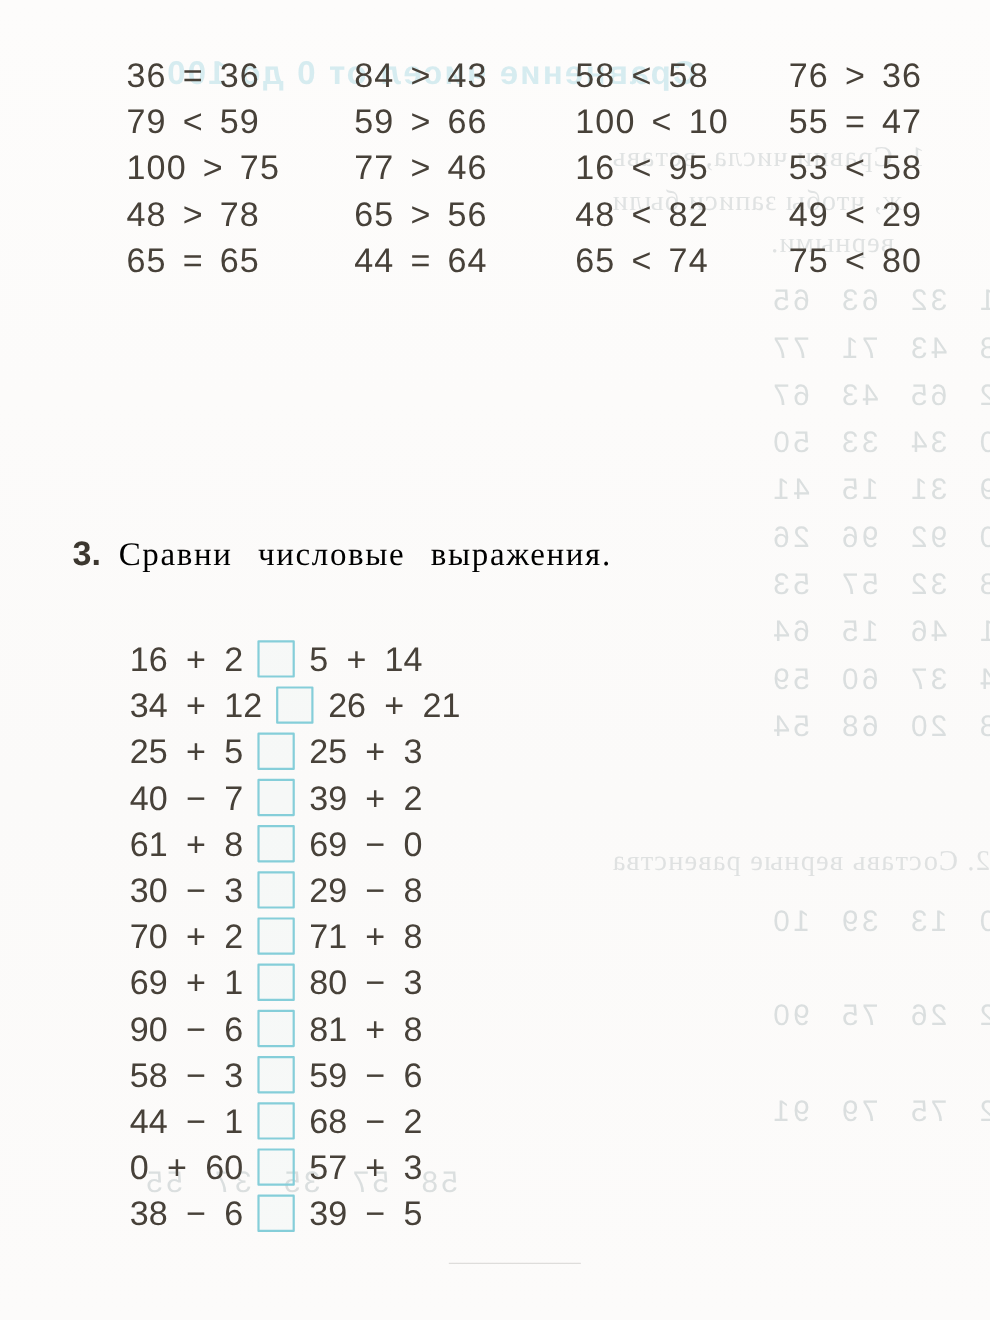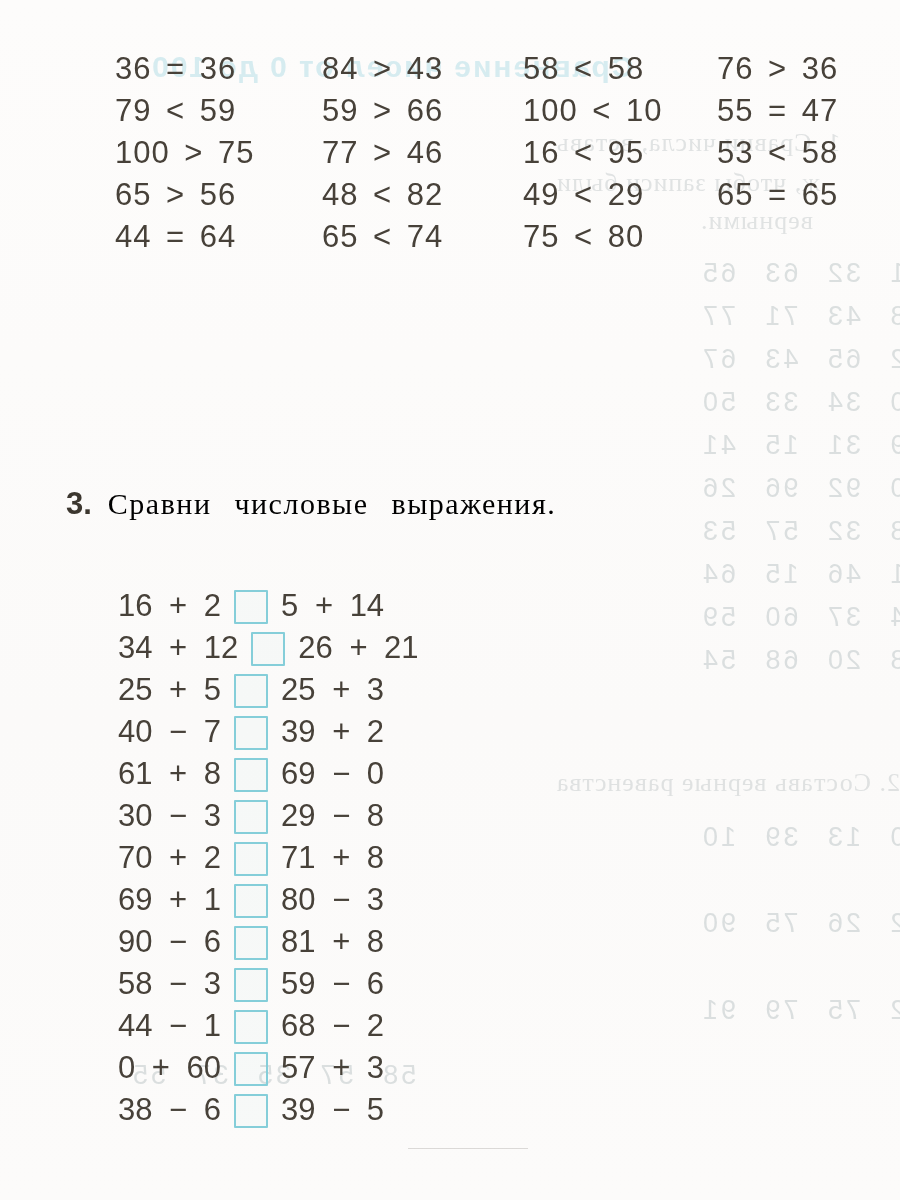"48 > 78" div.comp-cell { html: none -> <div>48 &gt; 78</div> }
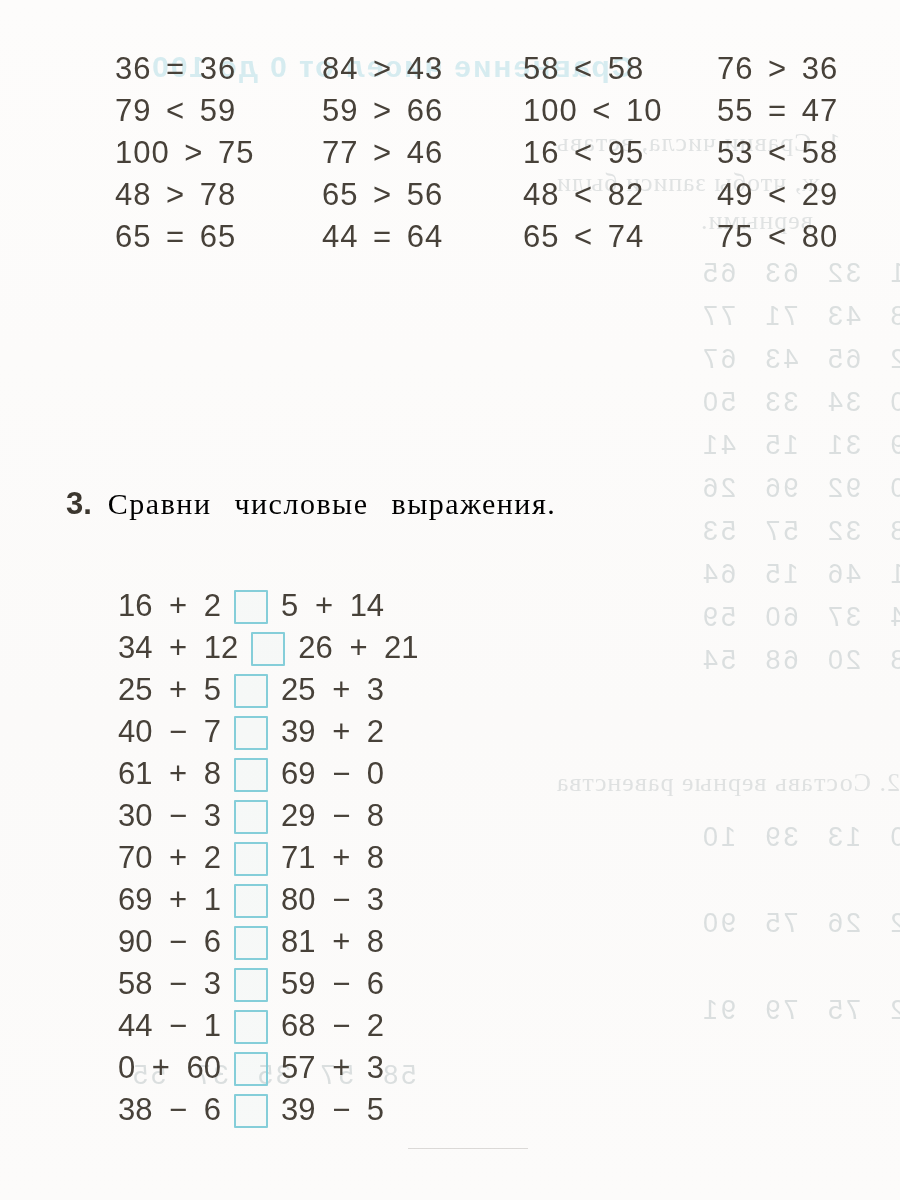"16 + 2" .ex-row { align-items: flex-end -> flex-start }
